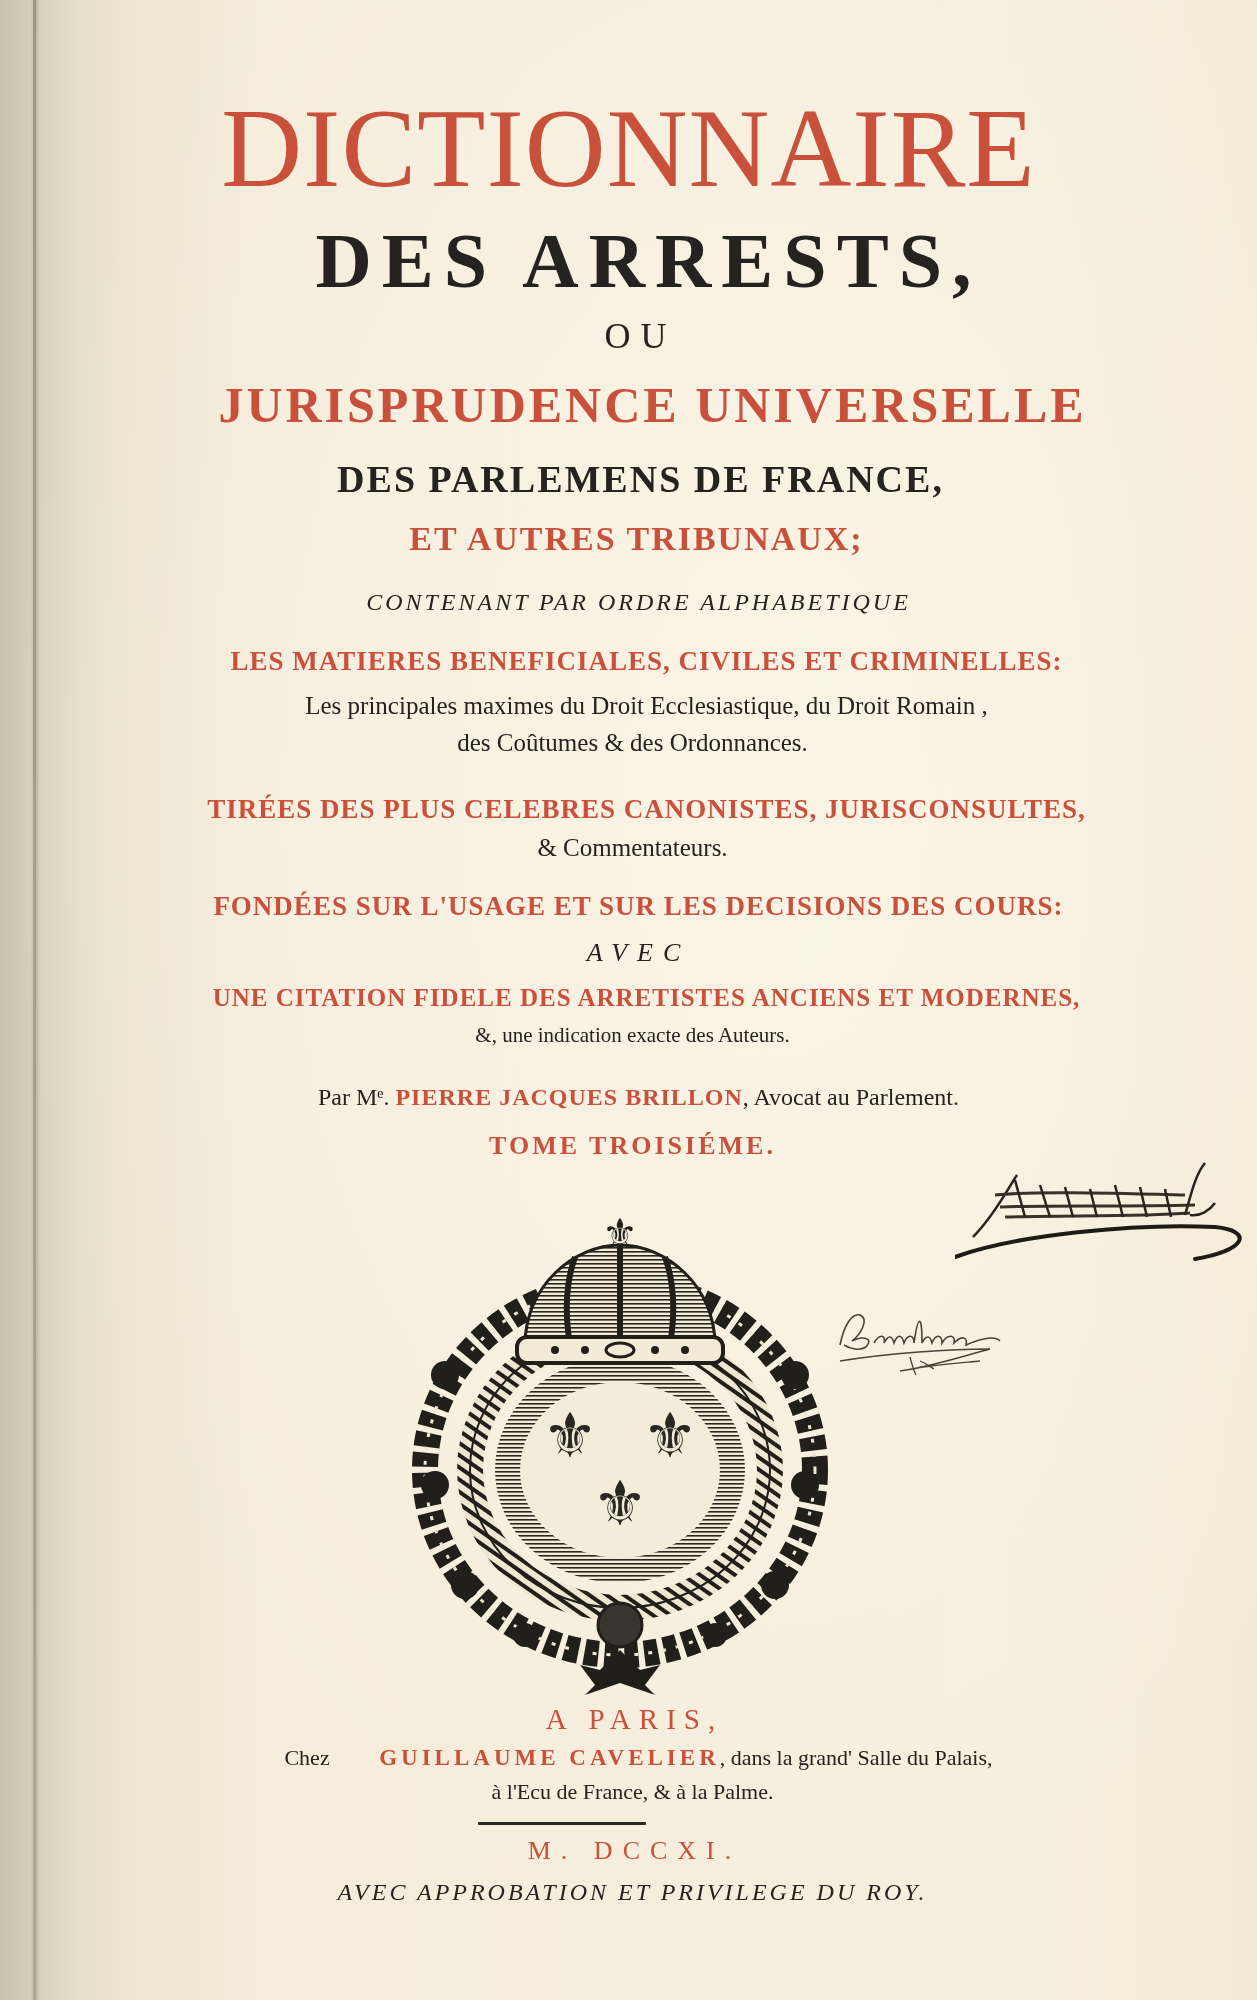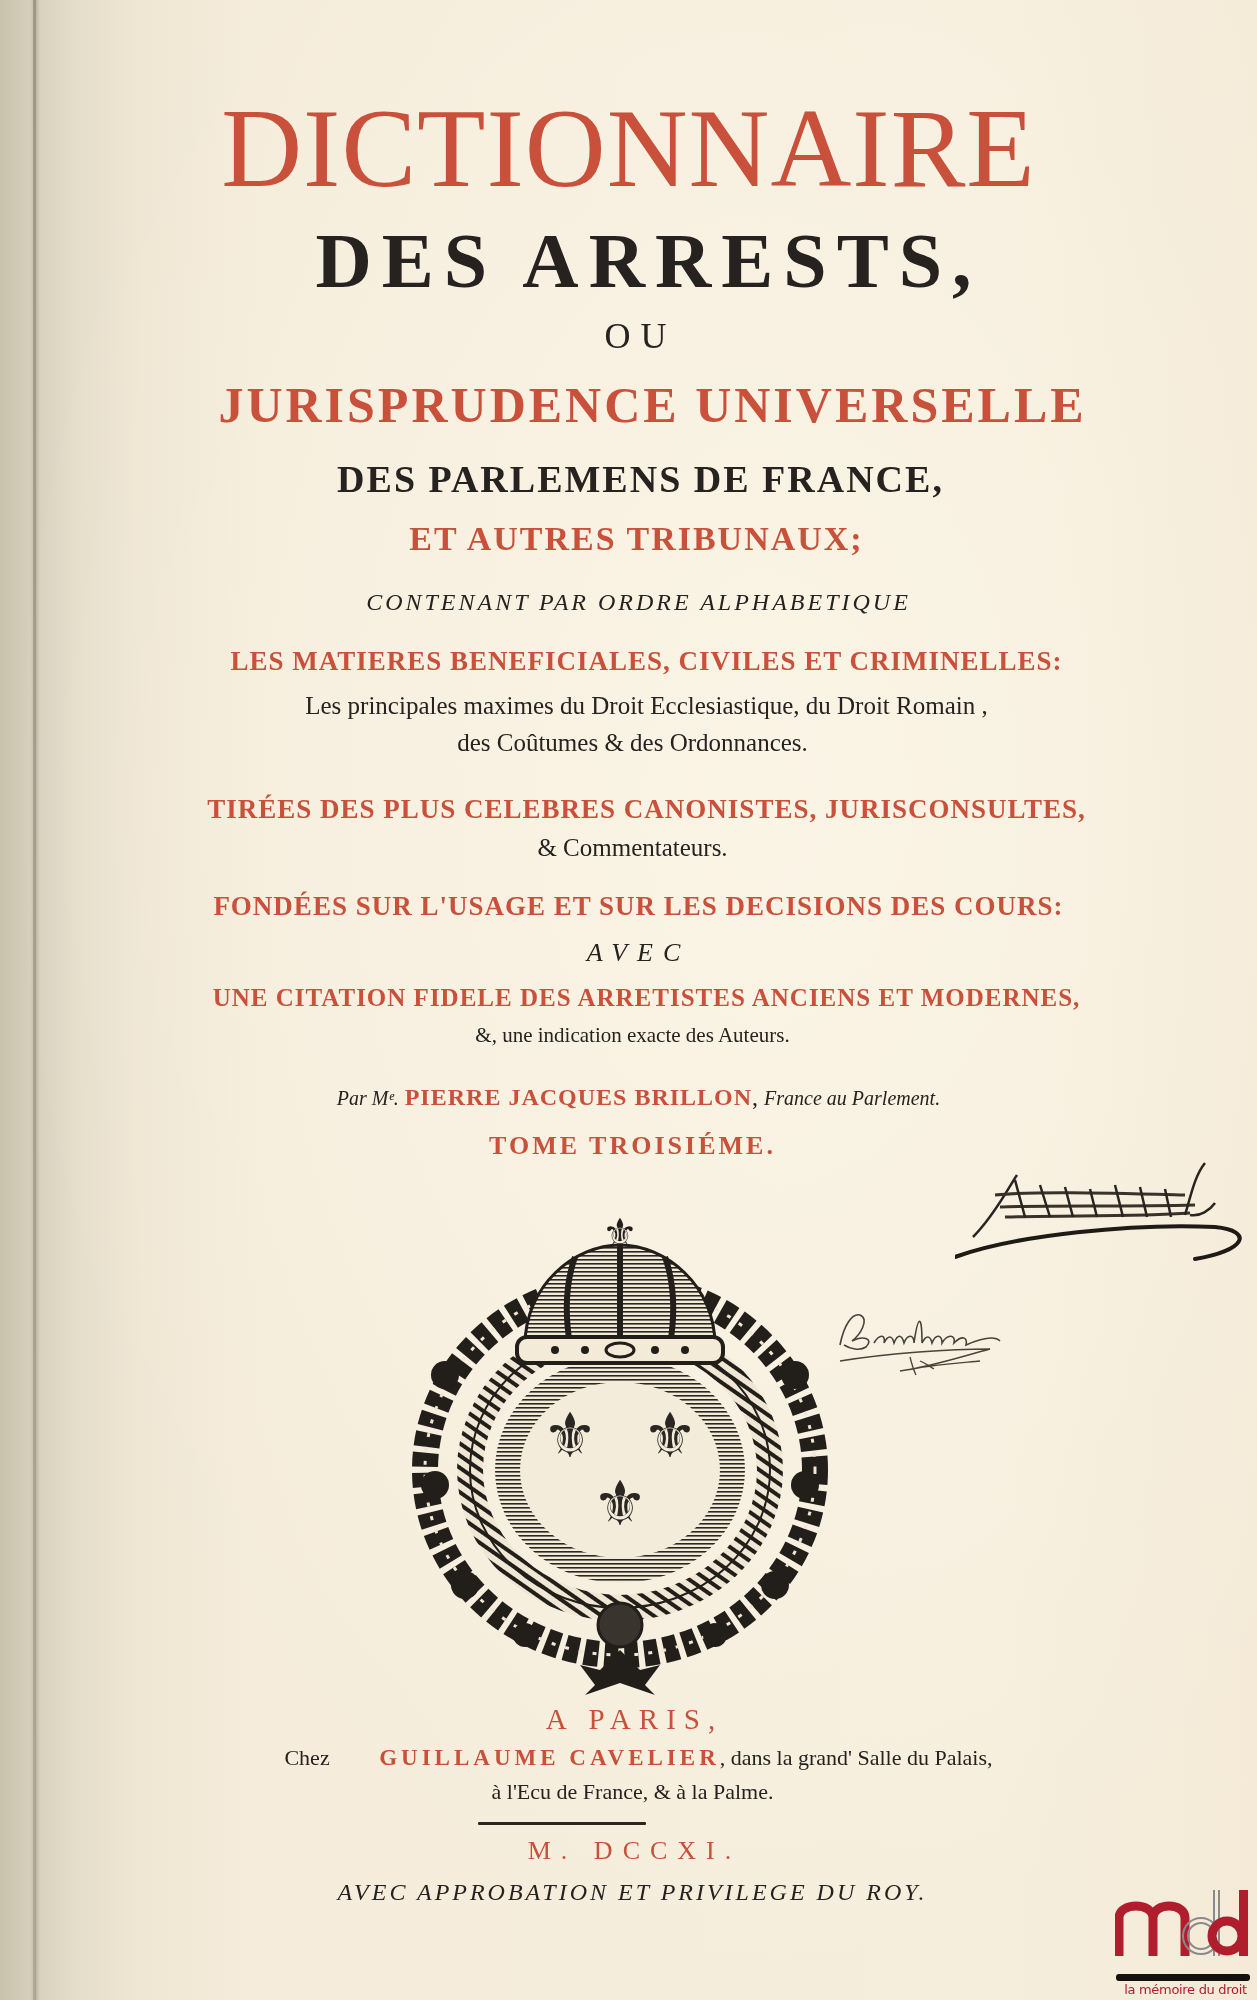"Par Mᵉ." .t17 .it { font-size: 20px -> 24px; font-style: italic -> none }
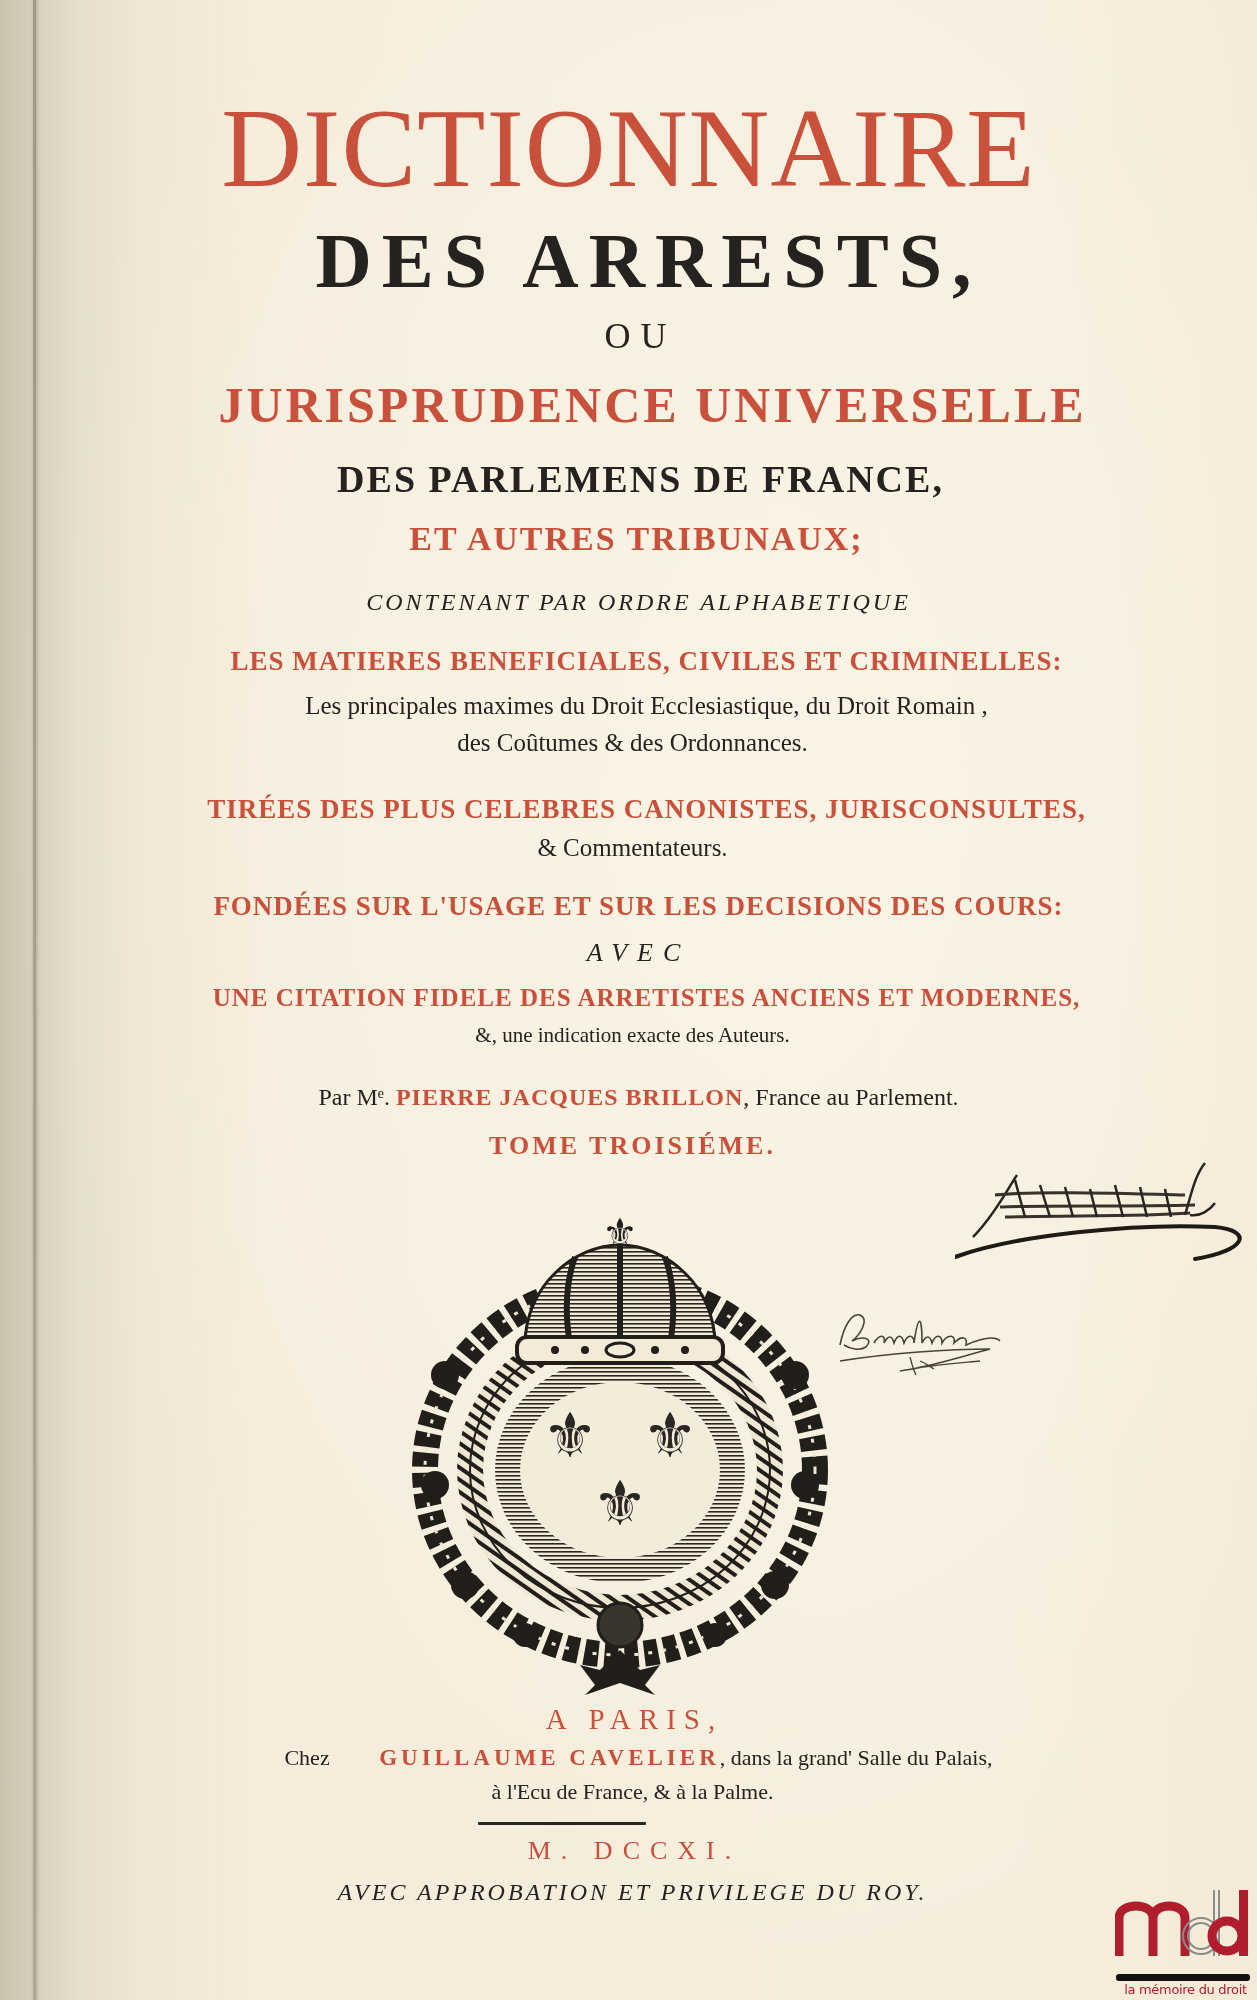"France au Parlement." span.it { text: France -> Avocat }
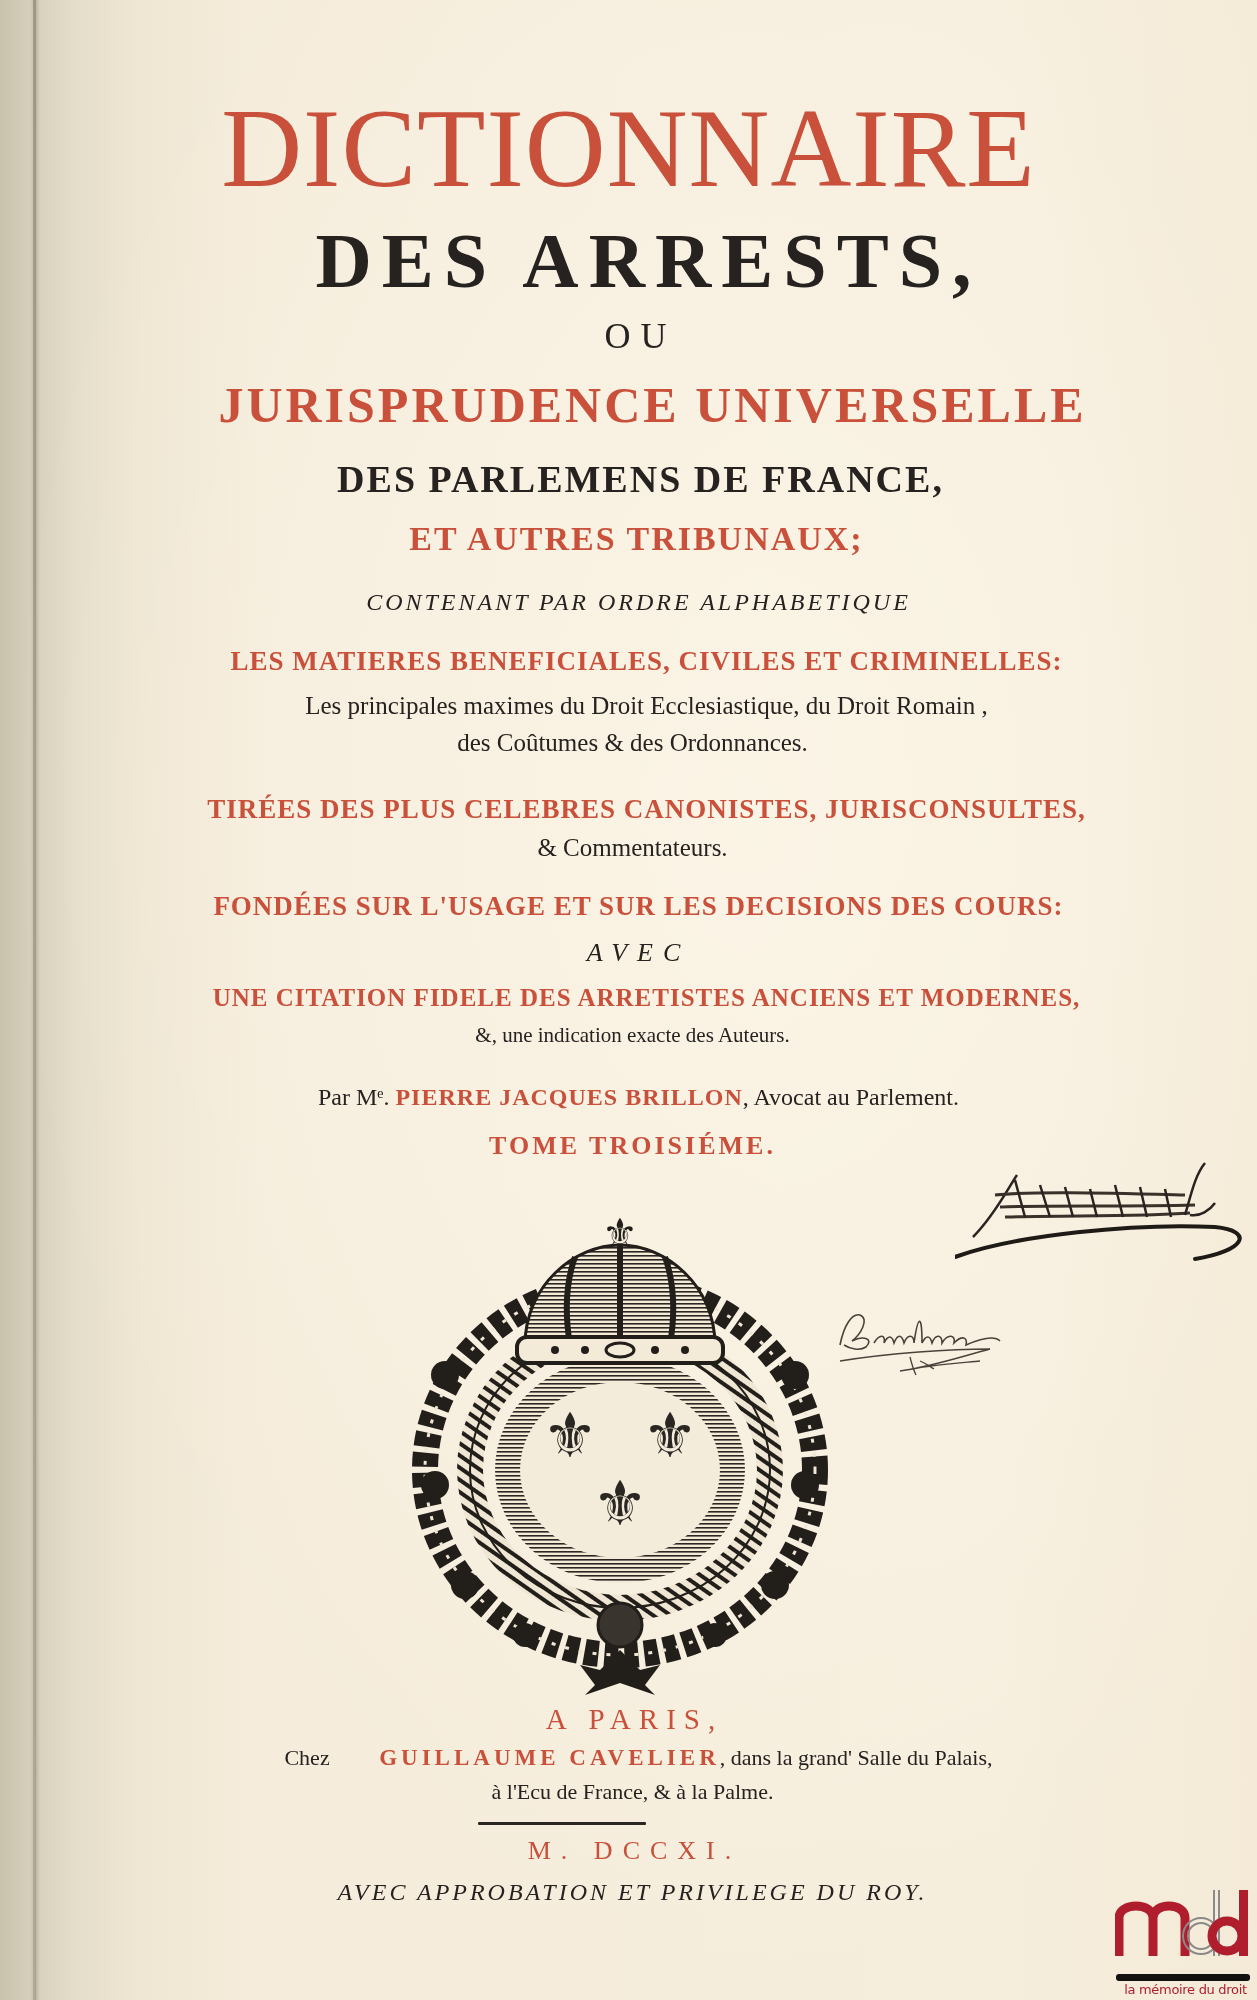"la mémoire du droit" div.logo { html: <div> <svg> <path></path> <circle></circle> <circle></circle> <path></path> <circle></circle> <rect></rect> </svg> <div></div> <div>la mémoire du droit</div> </div> -> none }
